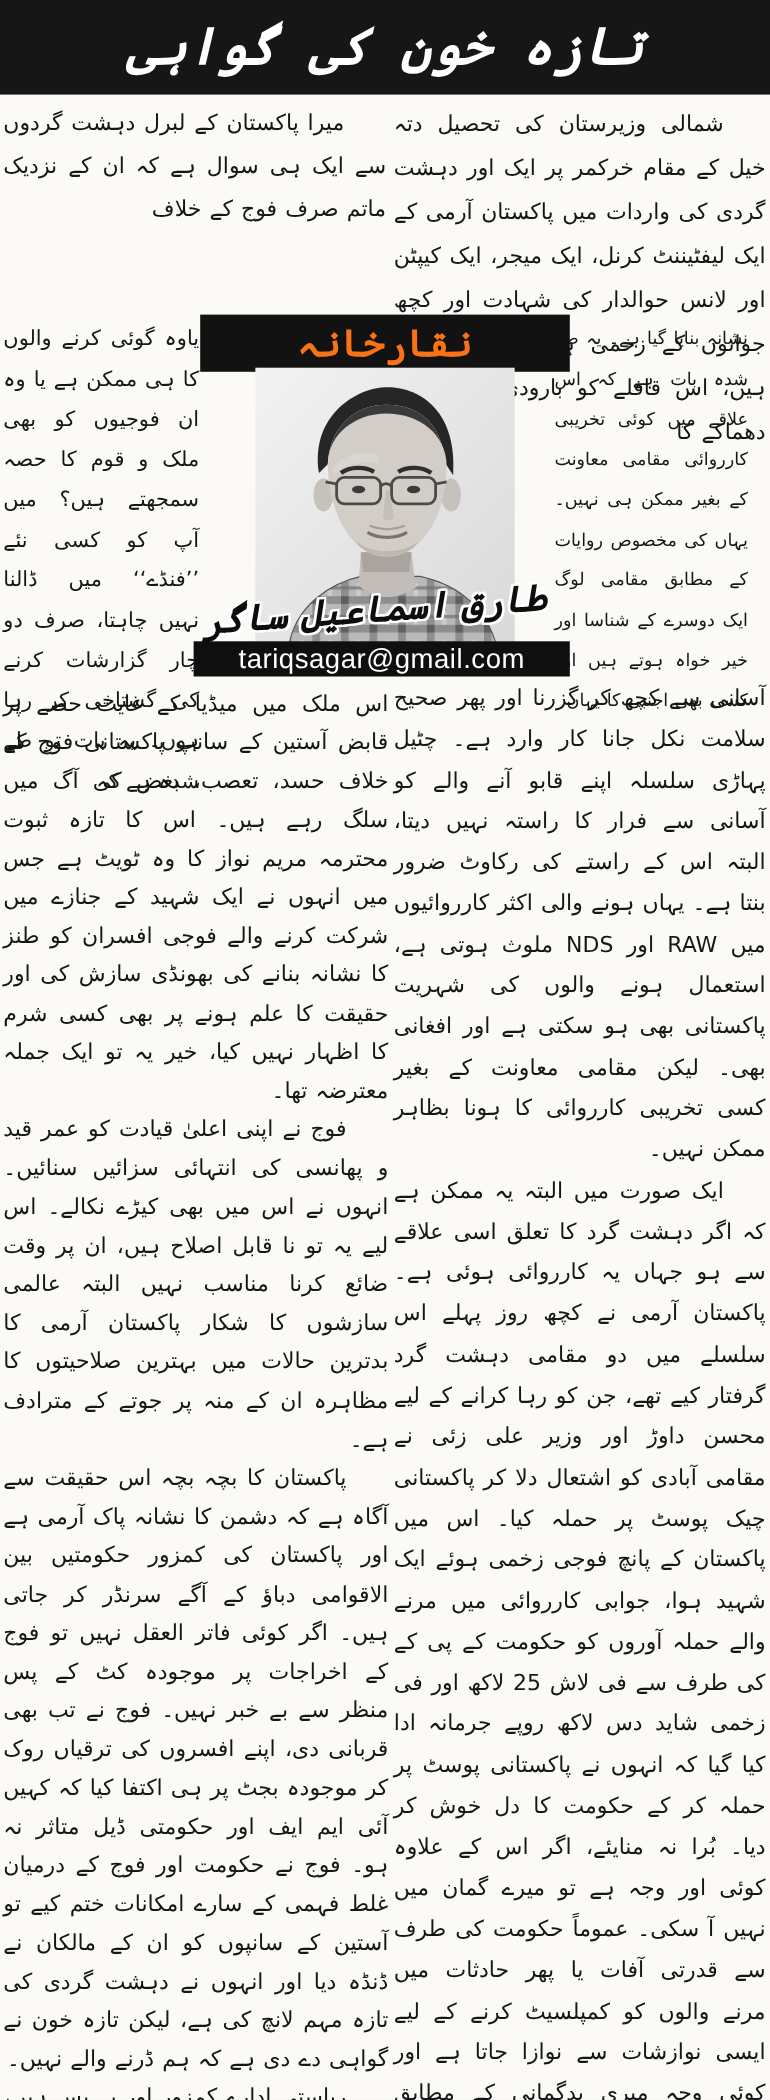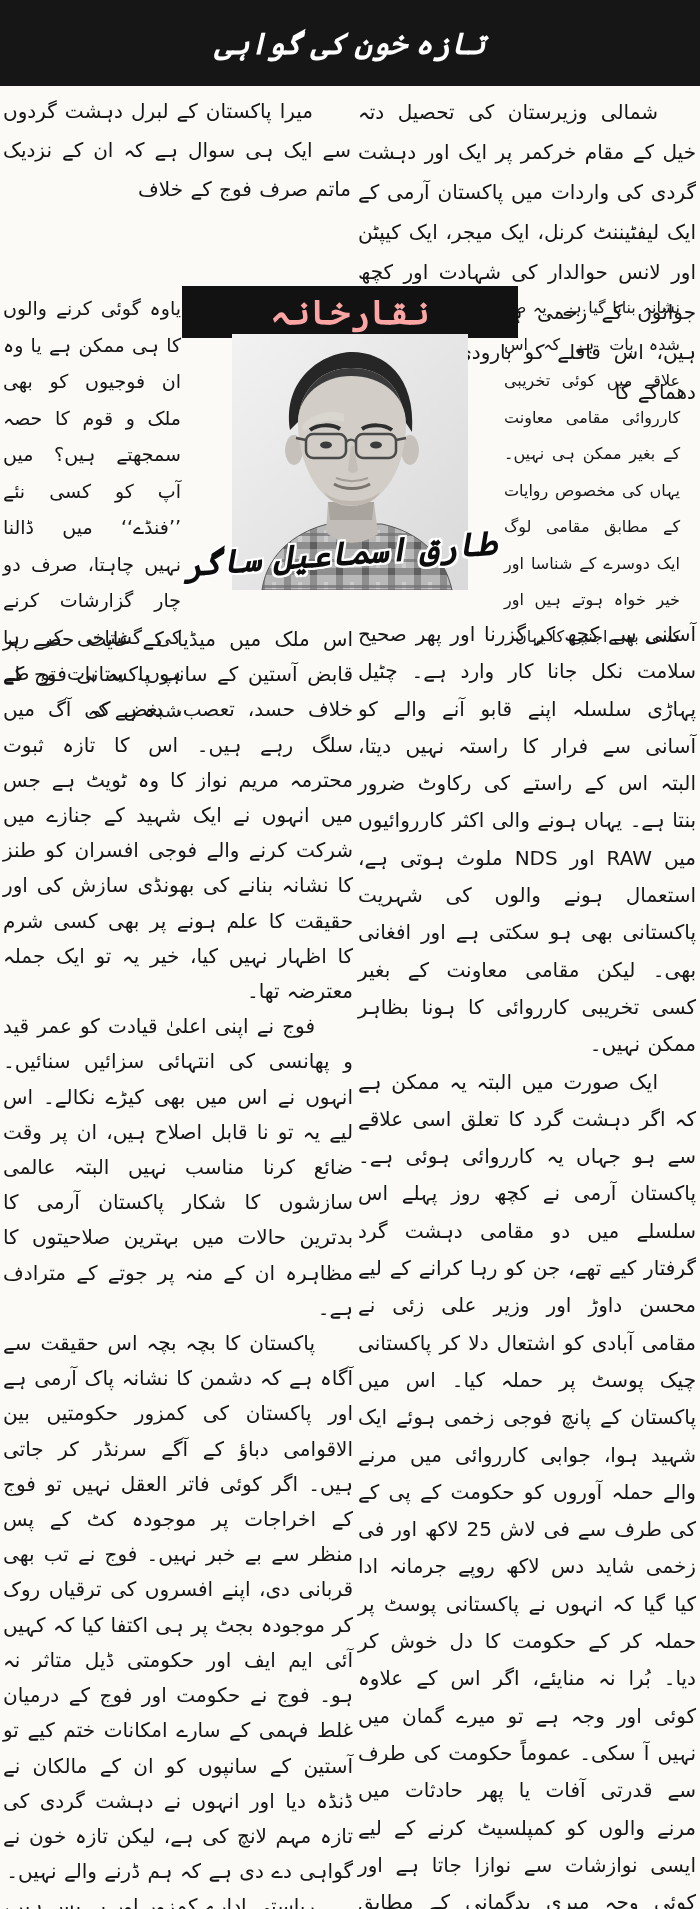"تازہ خون کی گواہی" .masthead h1 { font-family: Liberation Sans, sans-serif -> Liberation Mono, monospace; font-size: 30px -> 47px }
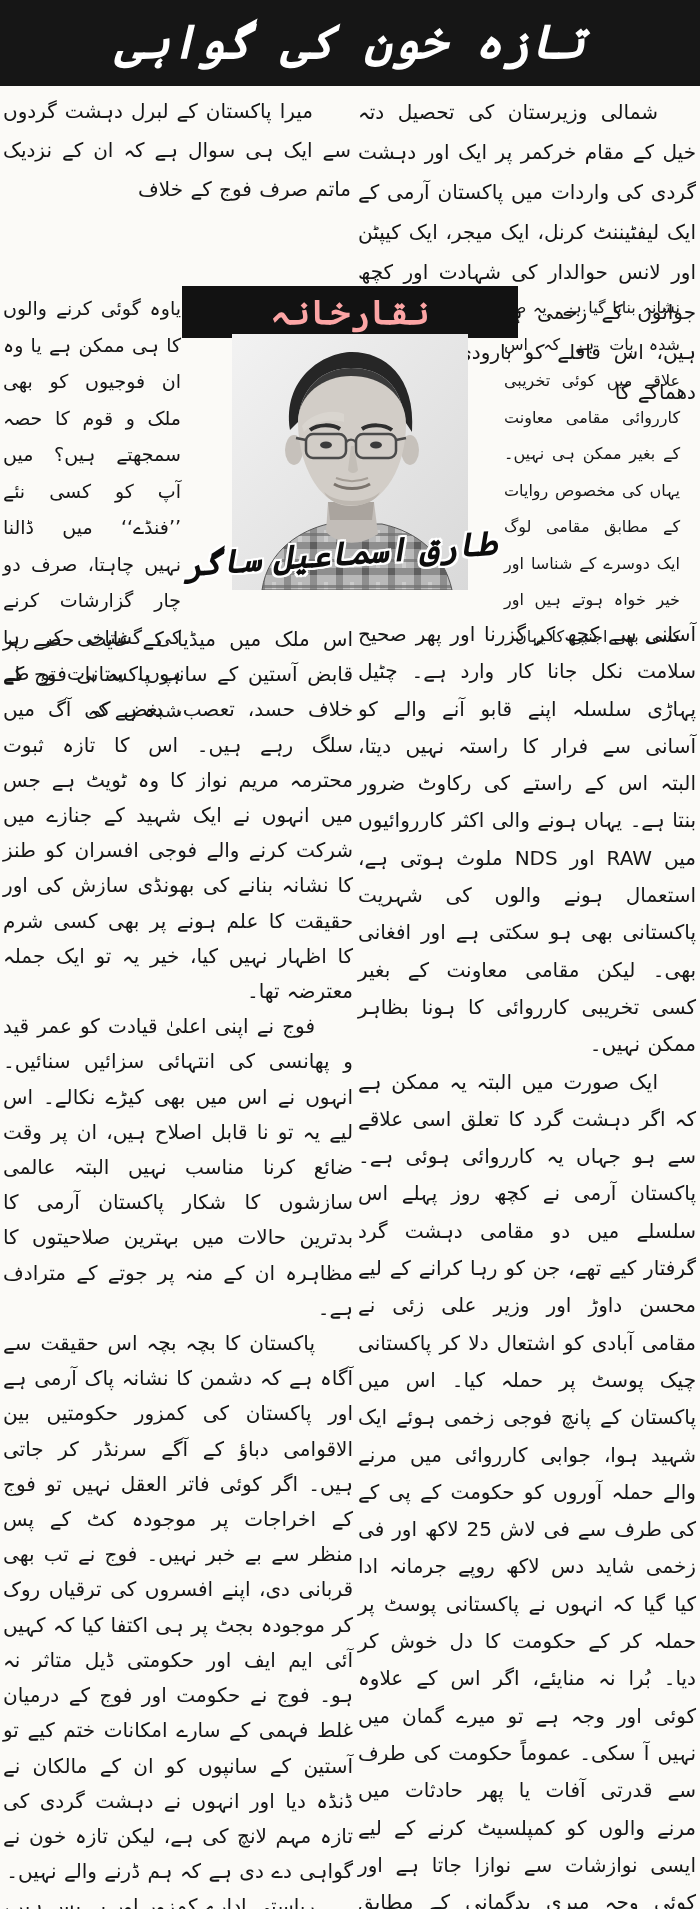"نقارخانہ" .colbox .label { color: #fca5a5 -> #f97316 }
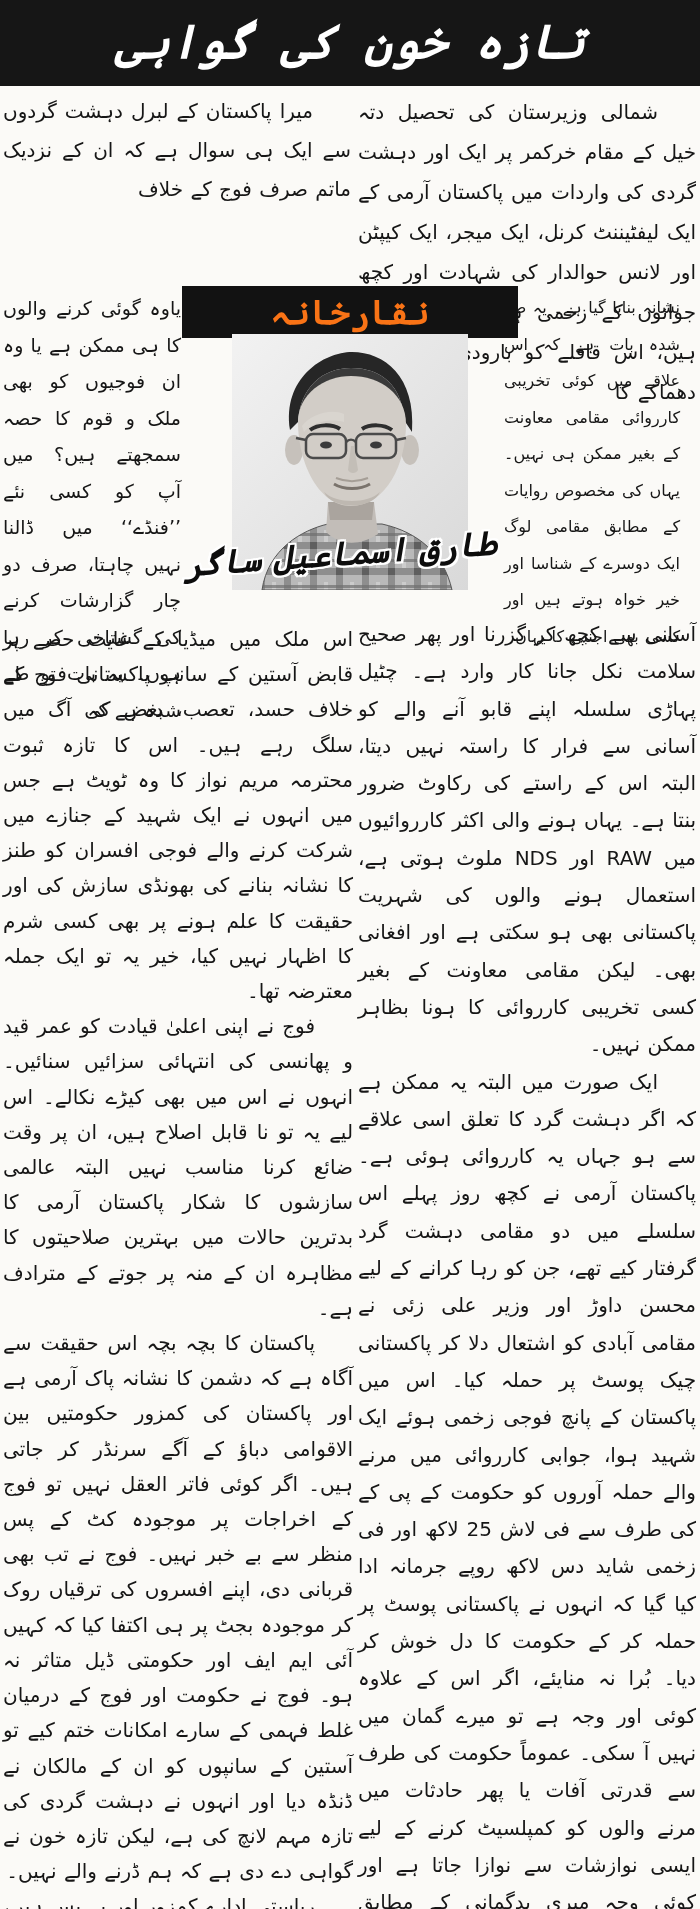"tariqsagar@gmail.com" div.emailbar { html: none -> <div> <span>tariqsagar@gmail.com</span> </div> }
